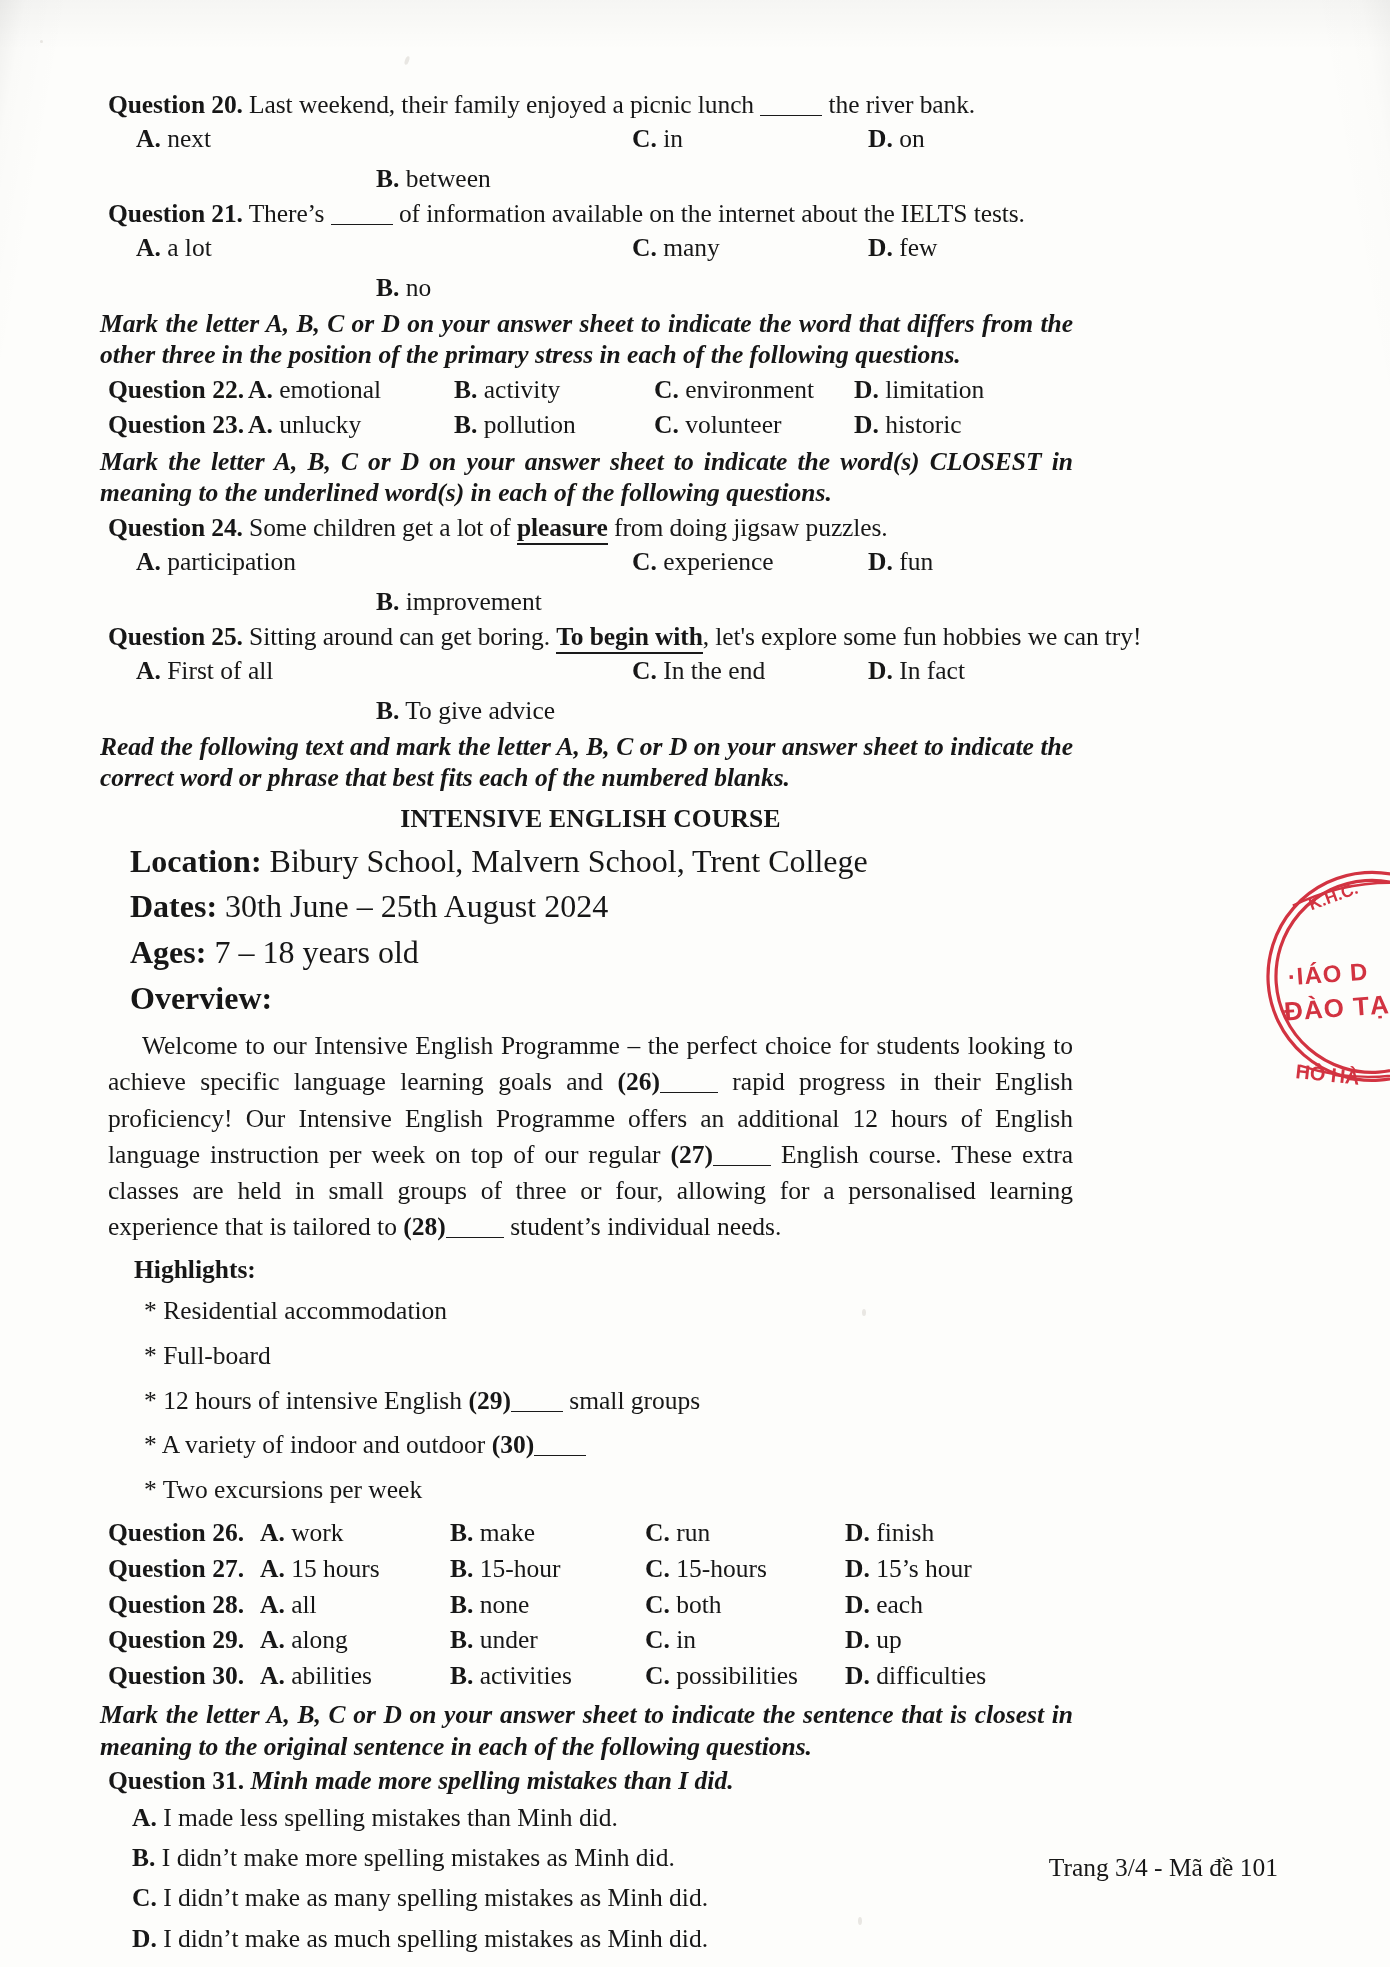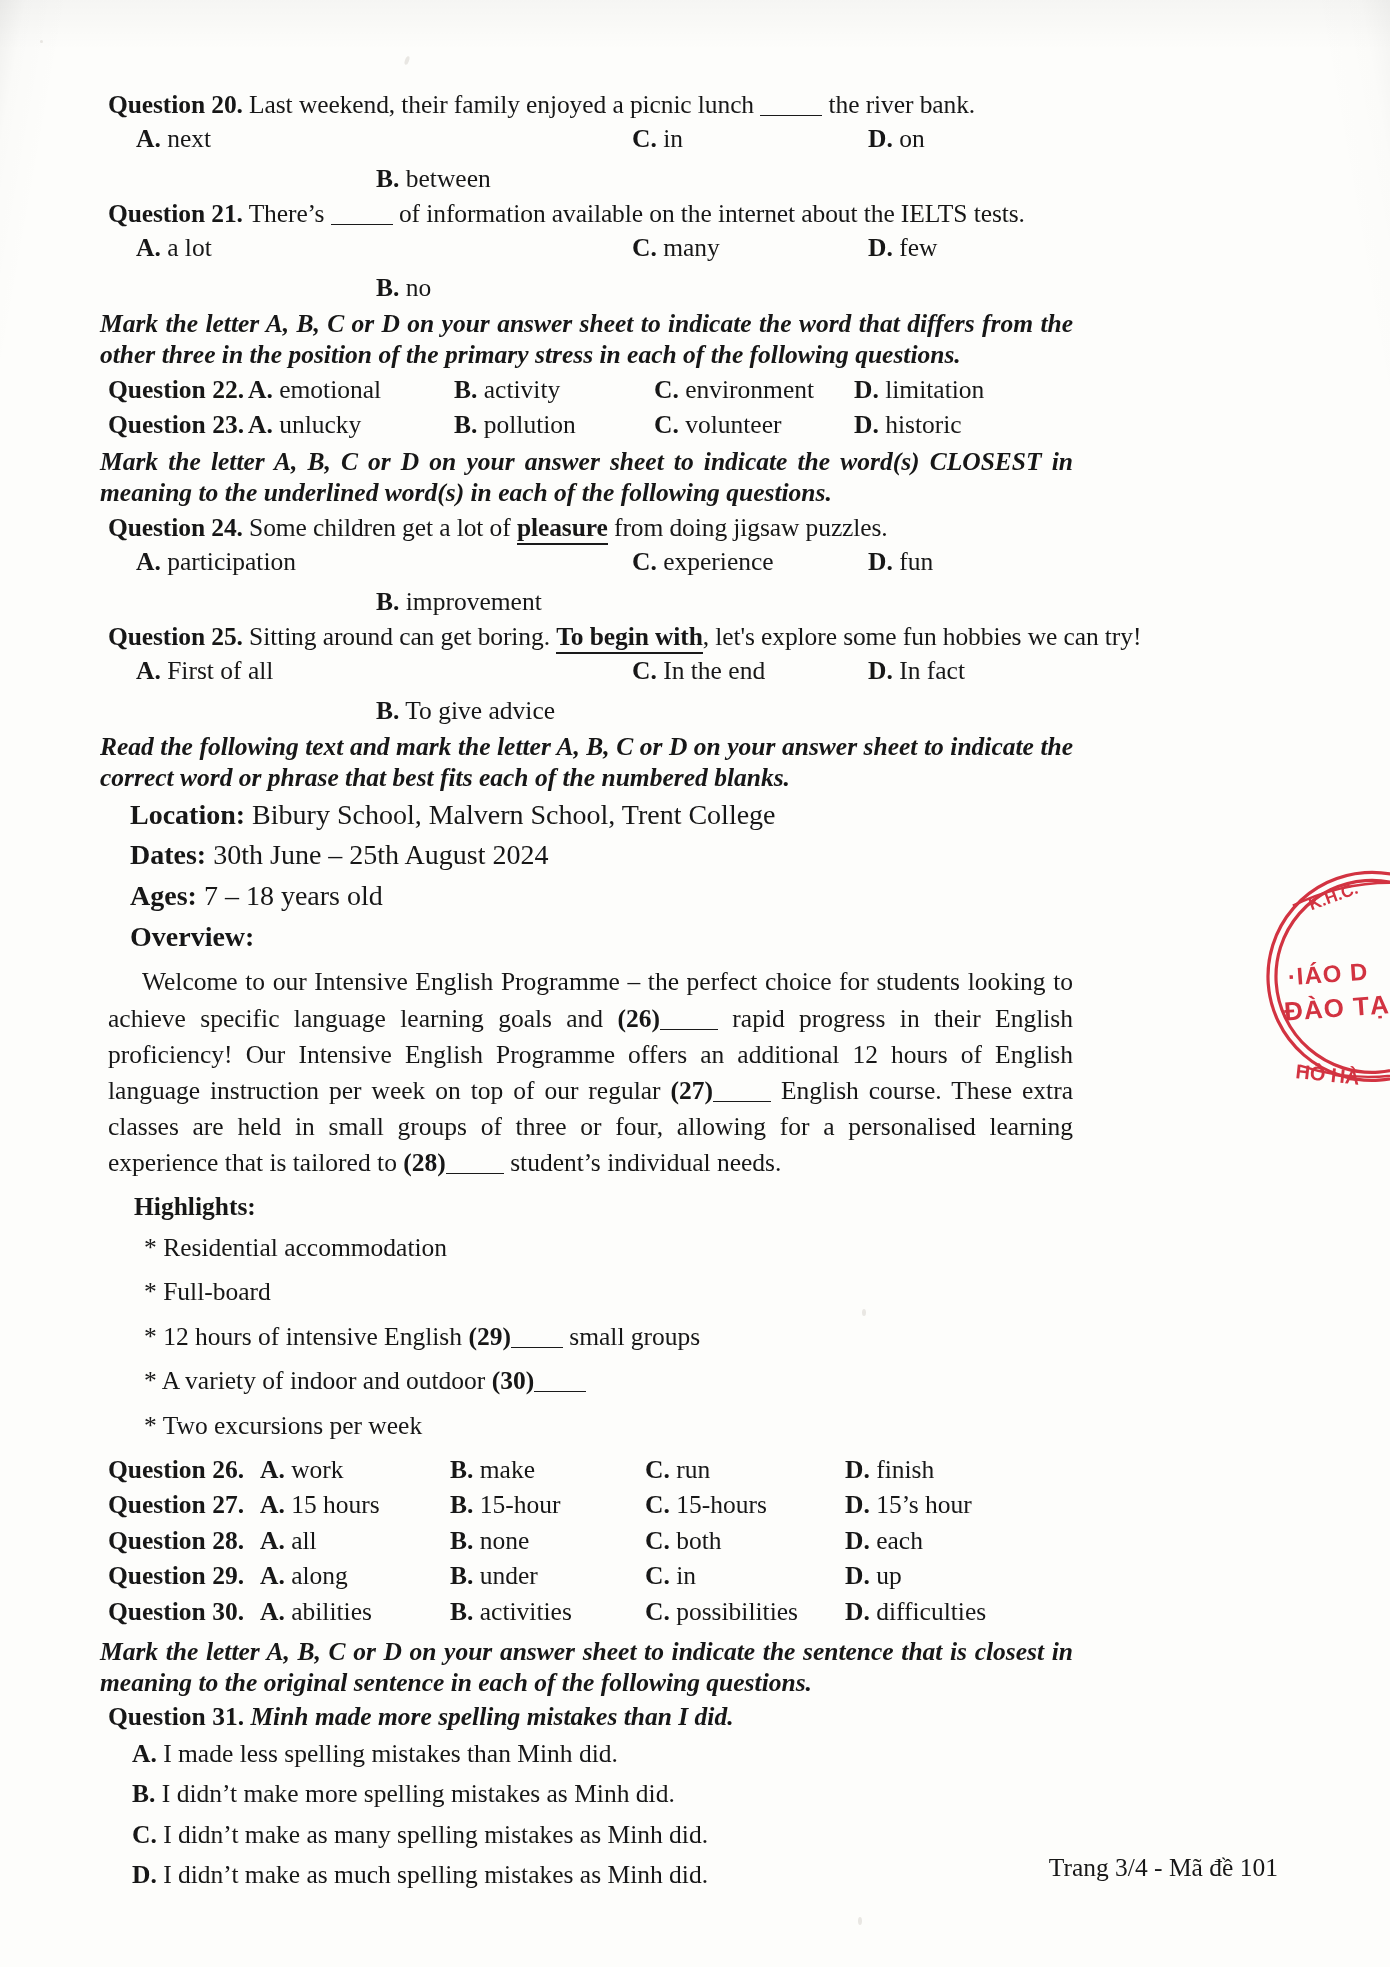"INTENSIVE ENGLISH COURSE" div.center-title { html: none -> <div>INTENSIVE ENGLISH COURSE</div> }
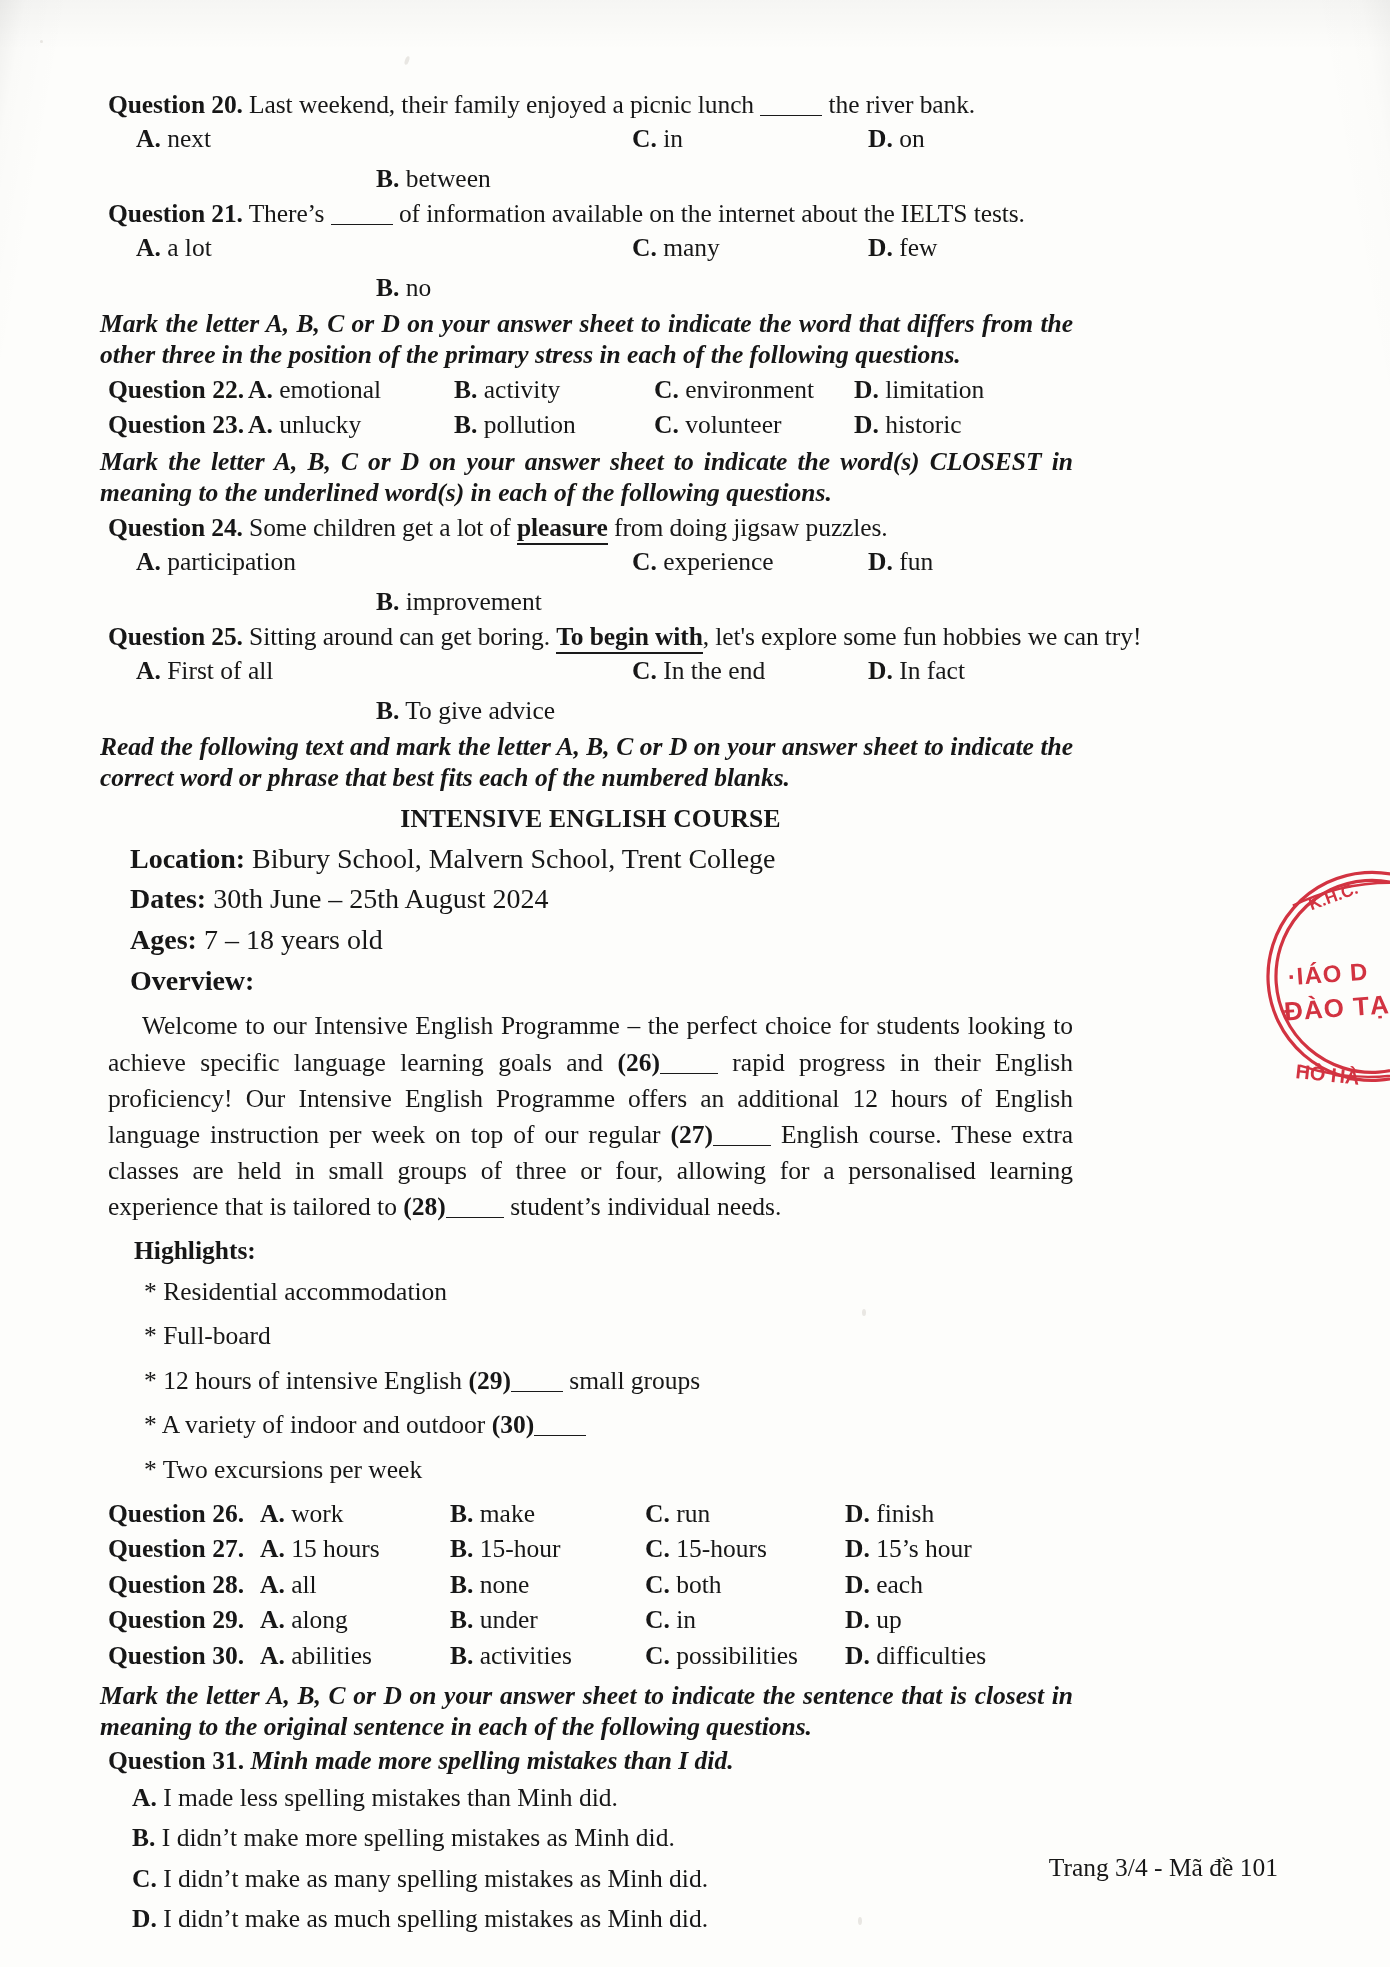"Location: Bibury School, Malvern School," .detail { font-size: 28px -> 32px }
